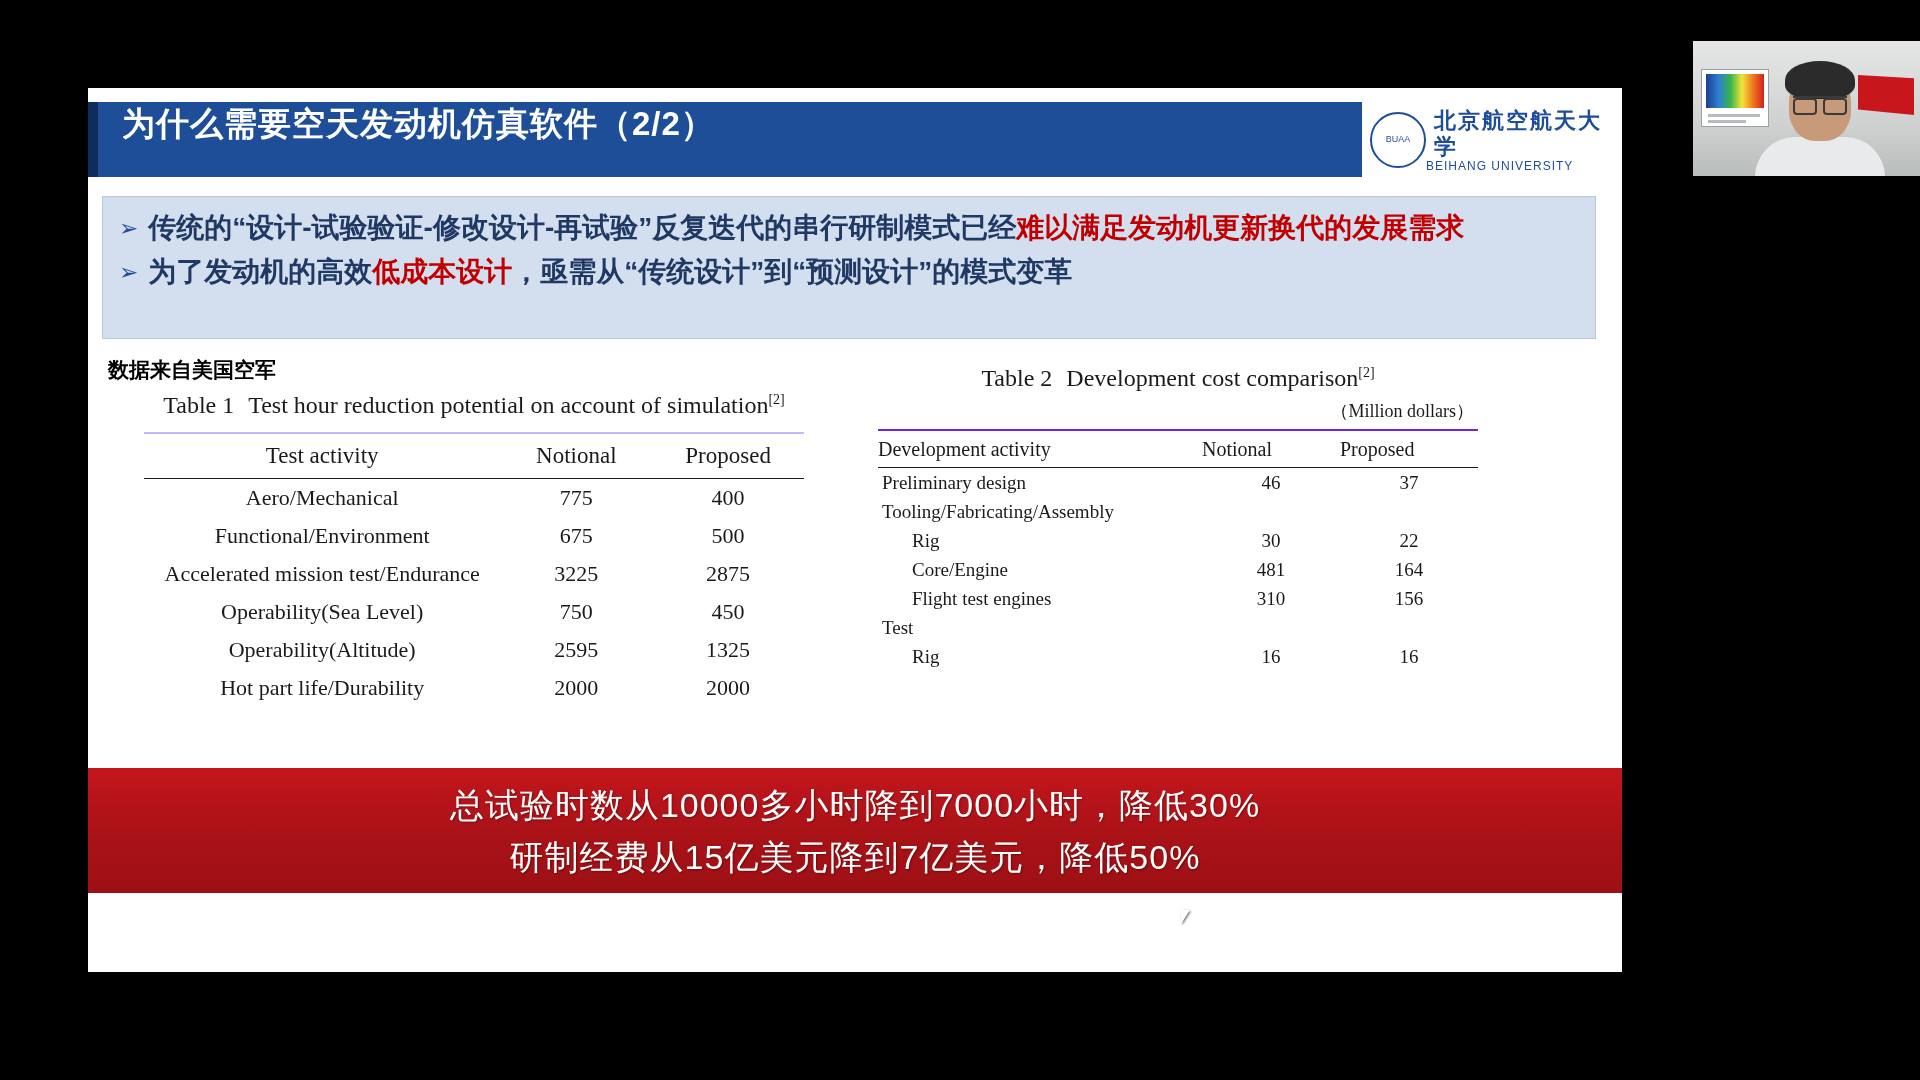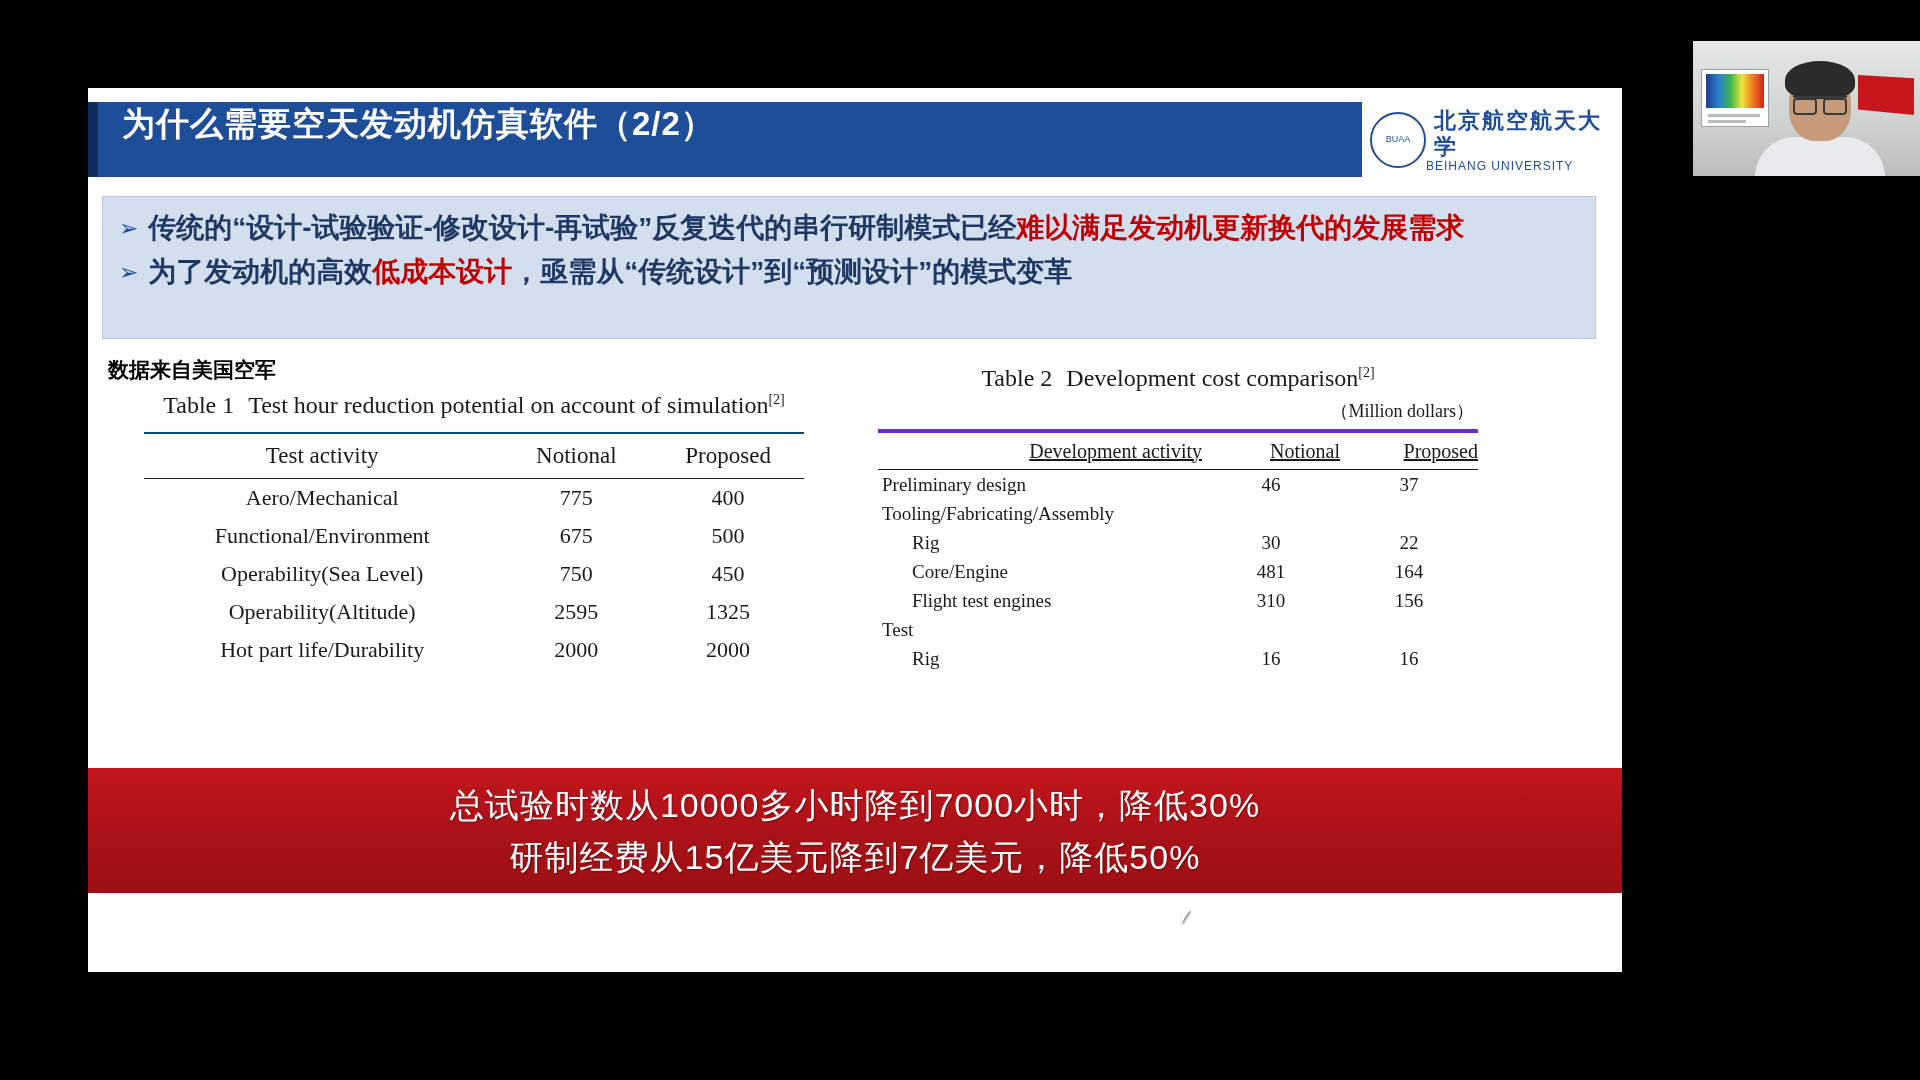"Test activity" #table1 thead th { border-top: 2px solid #0c4a6e -> 2px solid #c4b5fd }
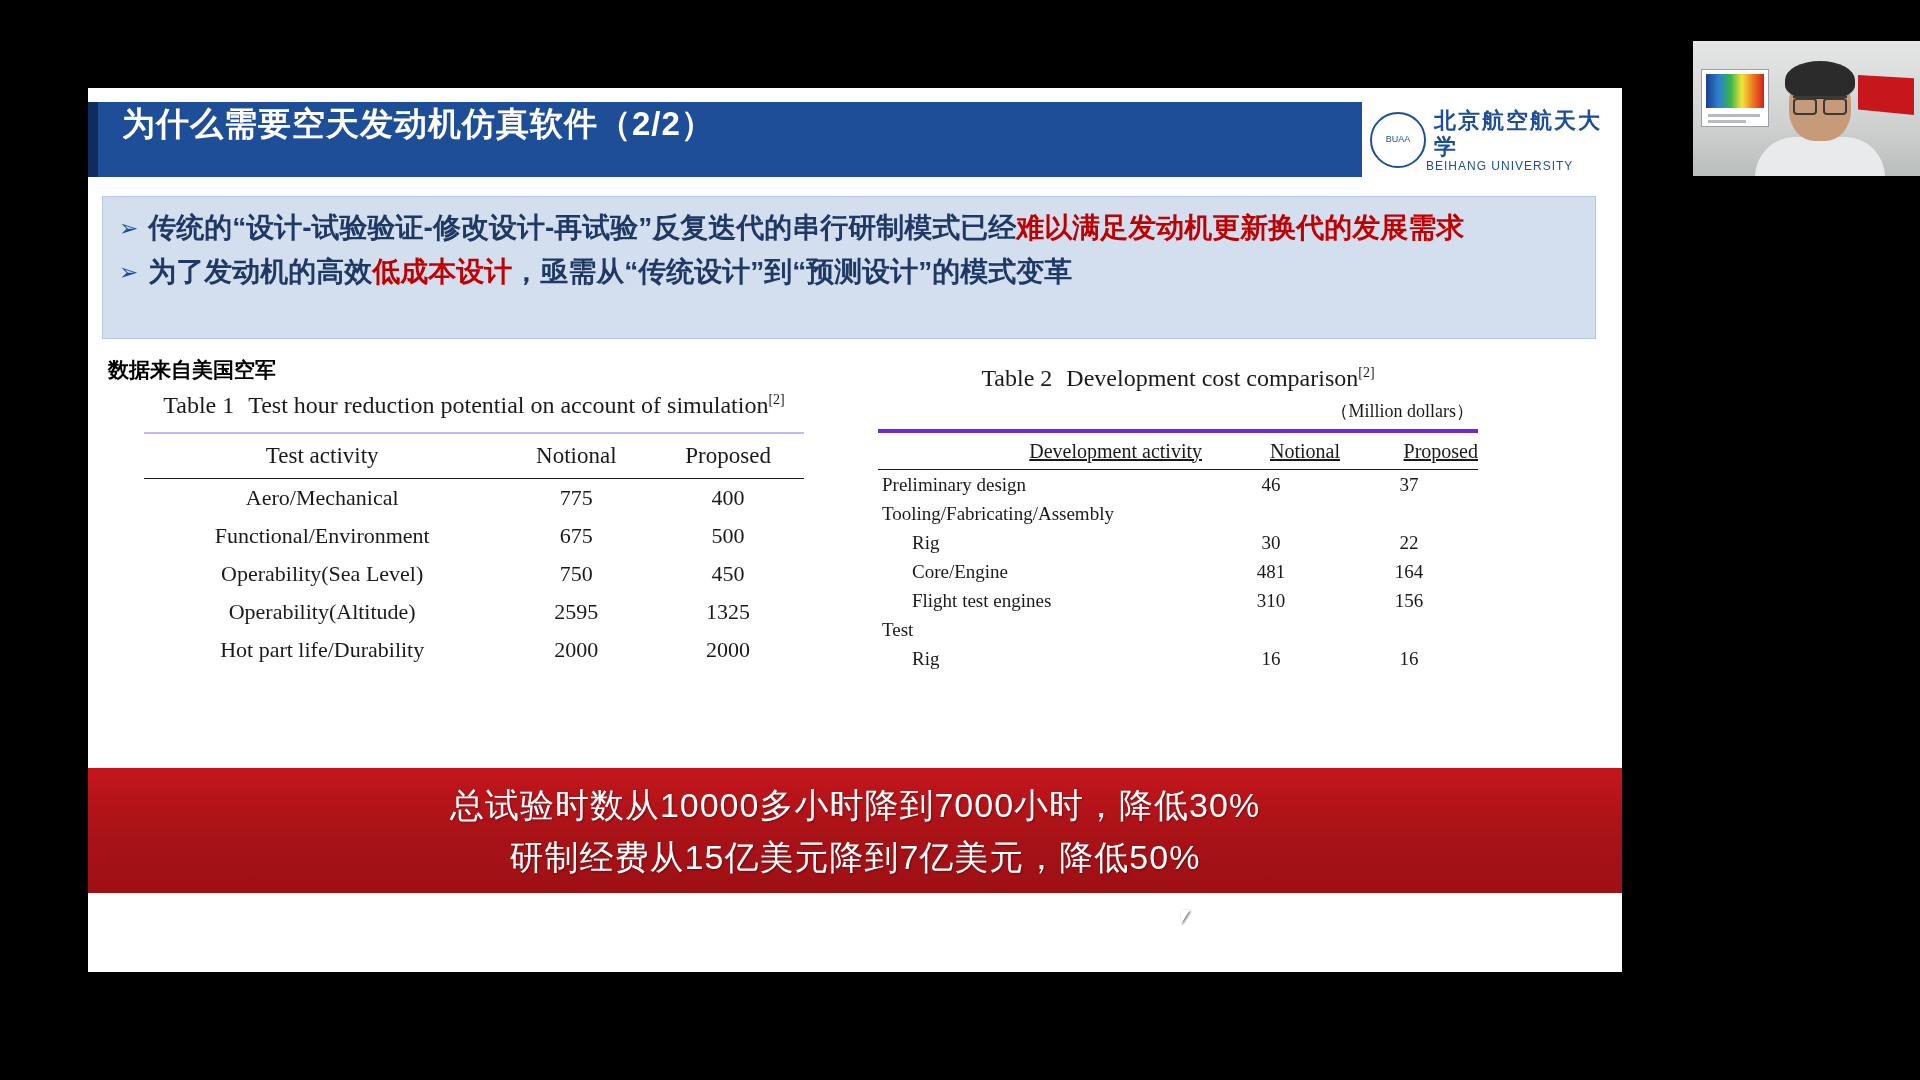"Development activity" #table2 thead th { border-top: 4px solid #6d28d9 -> 2px solid #6d28d9; text-align: right -> left; text-decoration: underline -> none }
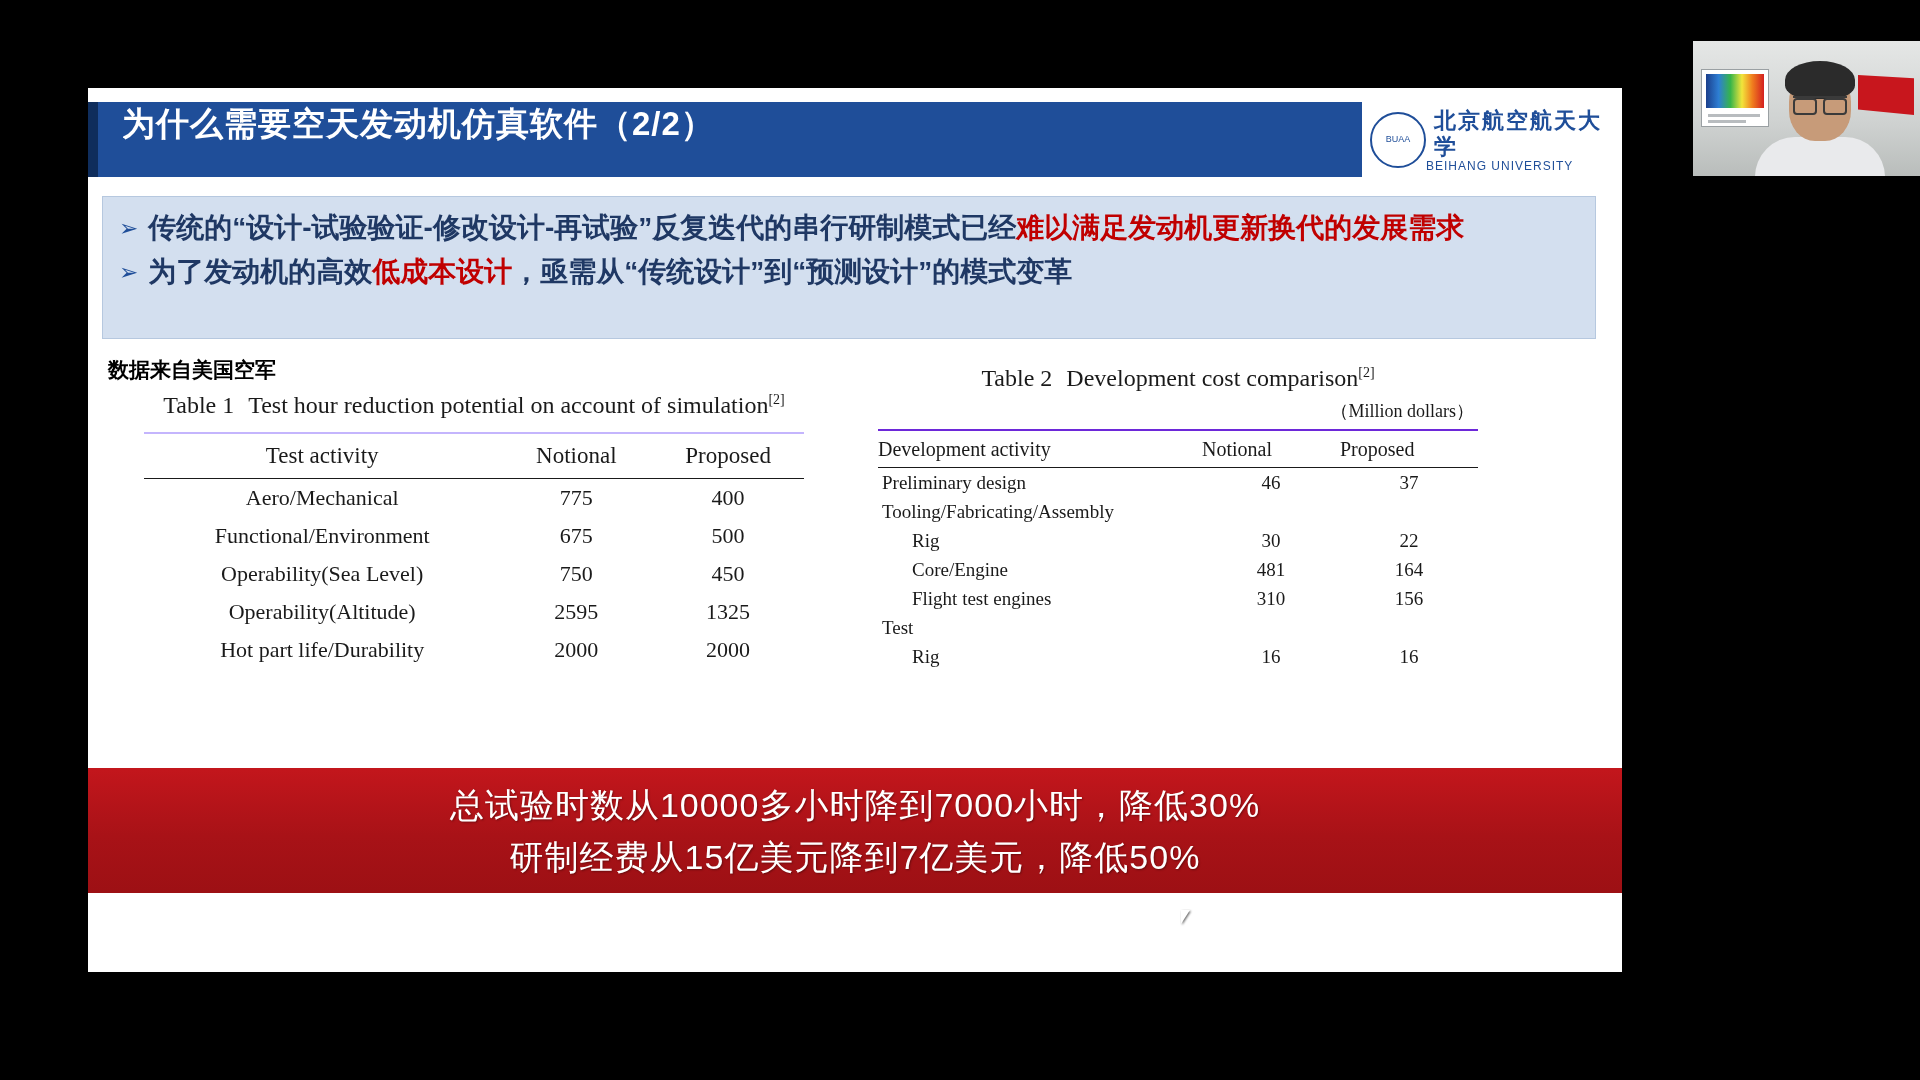"Accelerated mission test/Endurance" tr { html: none -> <tr> <td>Accelerated mission test/Endurance</td> <td>3225</td> <td>2875</td> </tr> }
